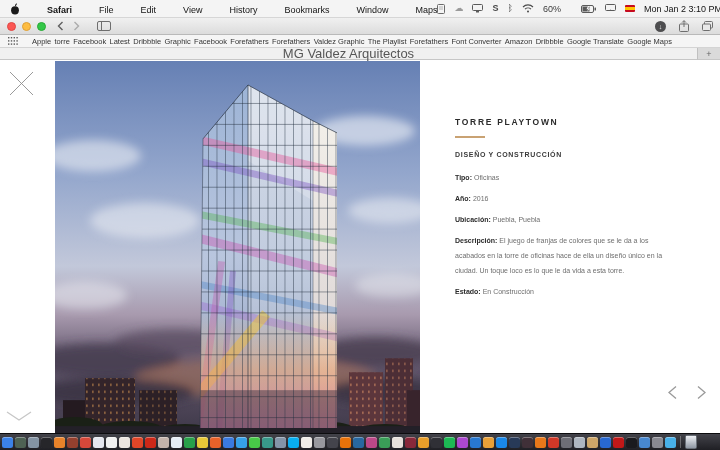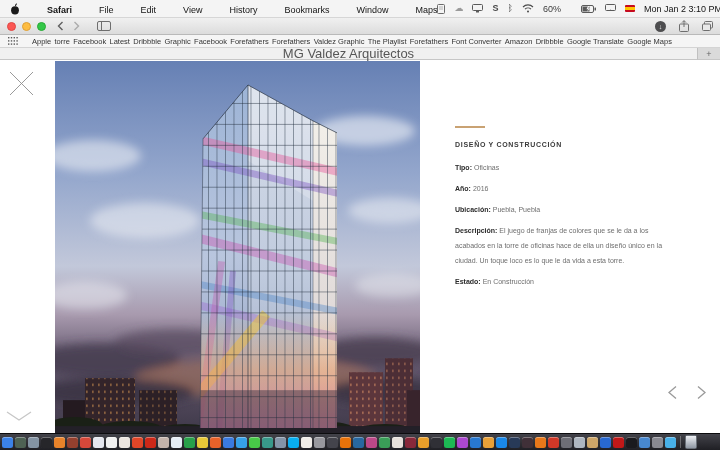"TORRE PLAYTOWN" div.proj-title { html: none -> <div>TORRE PLAYTOWN</div> }
